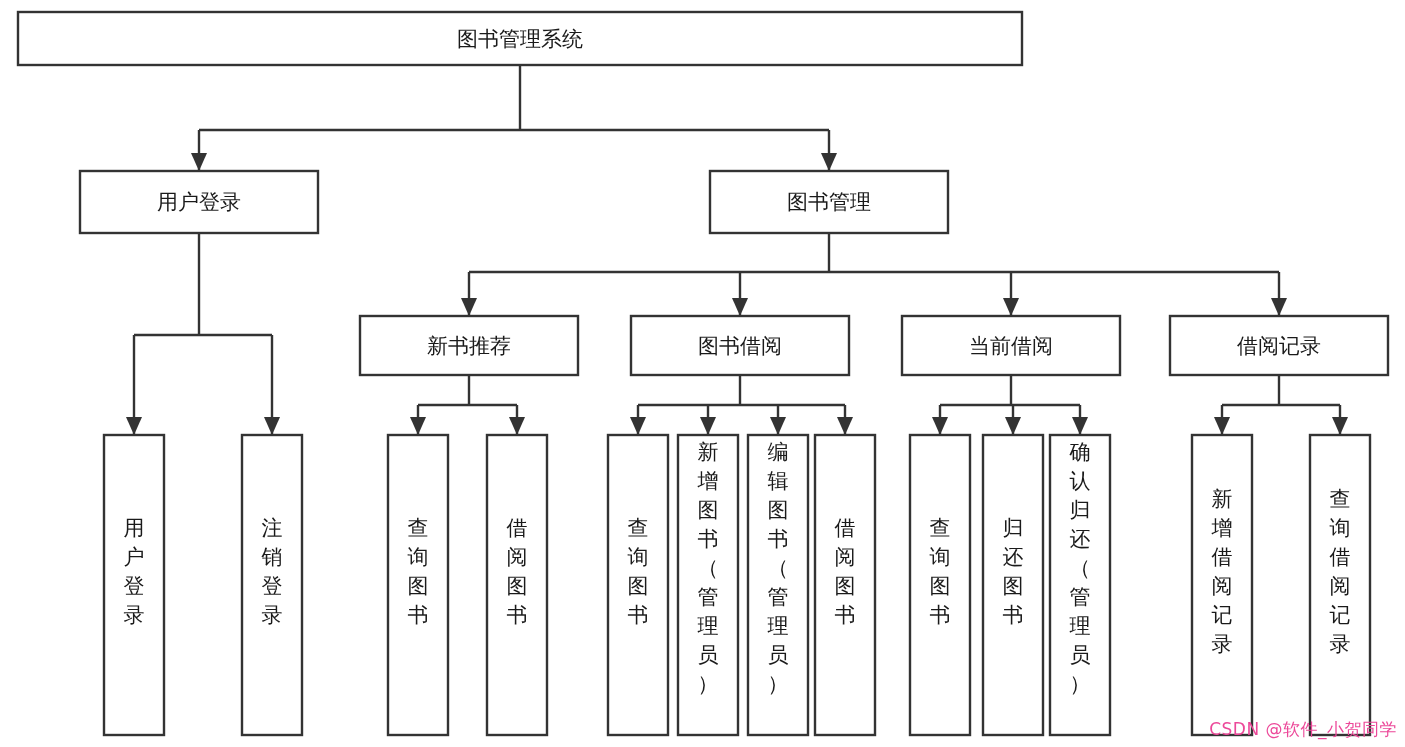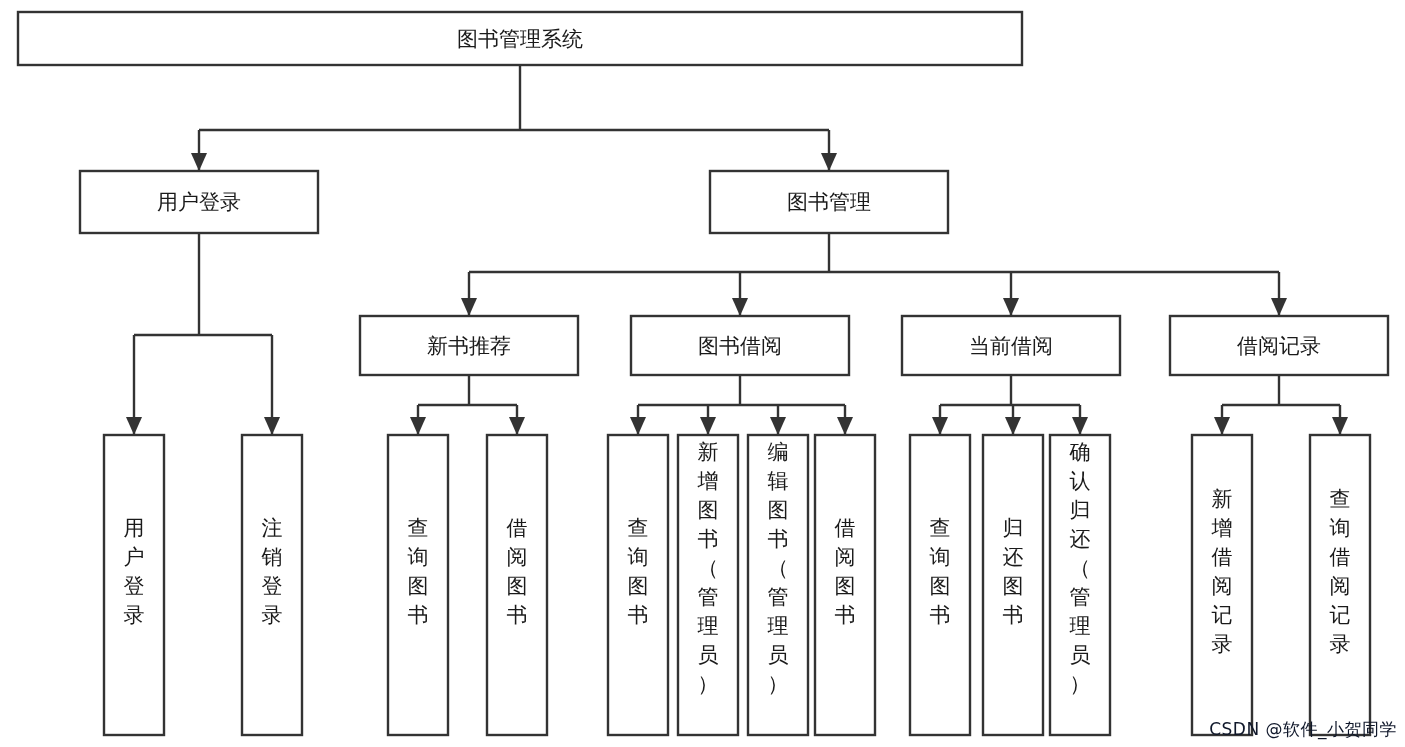"CSDN @软件_小贺同学" .watermark { color: #0f172a -> #ec4899 }
